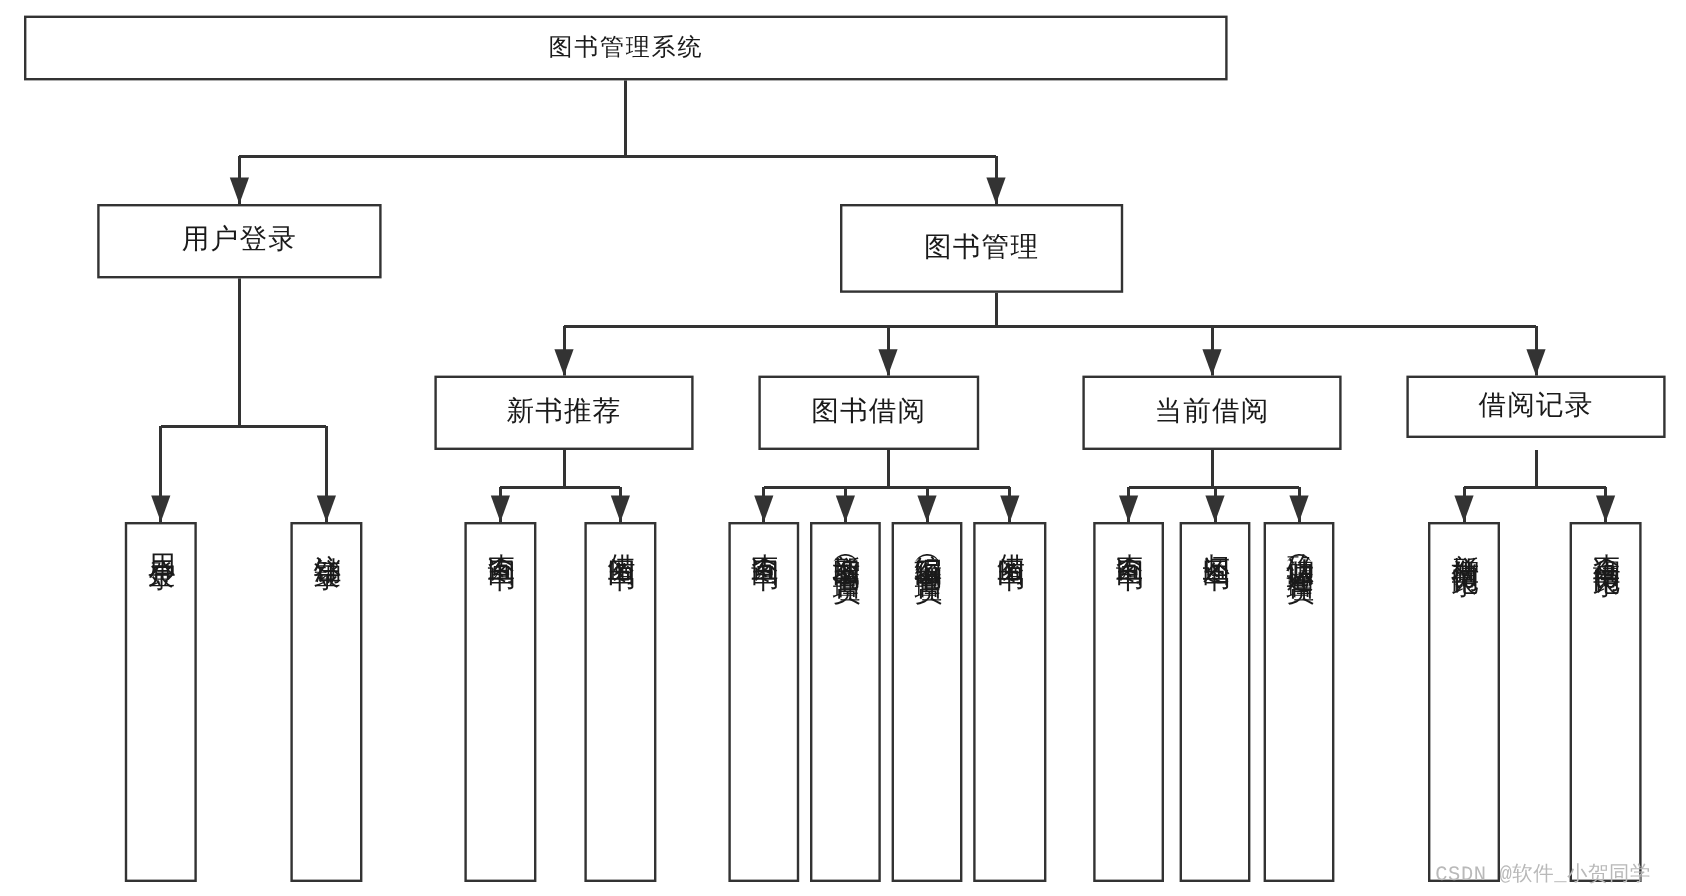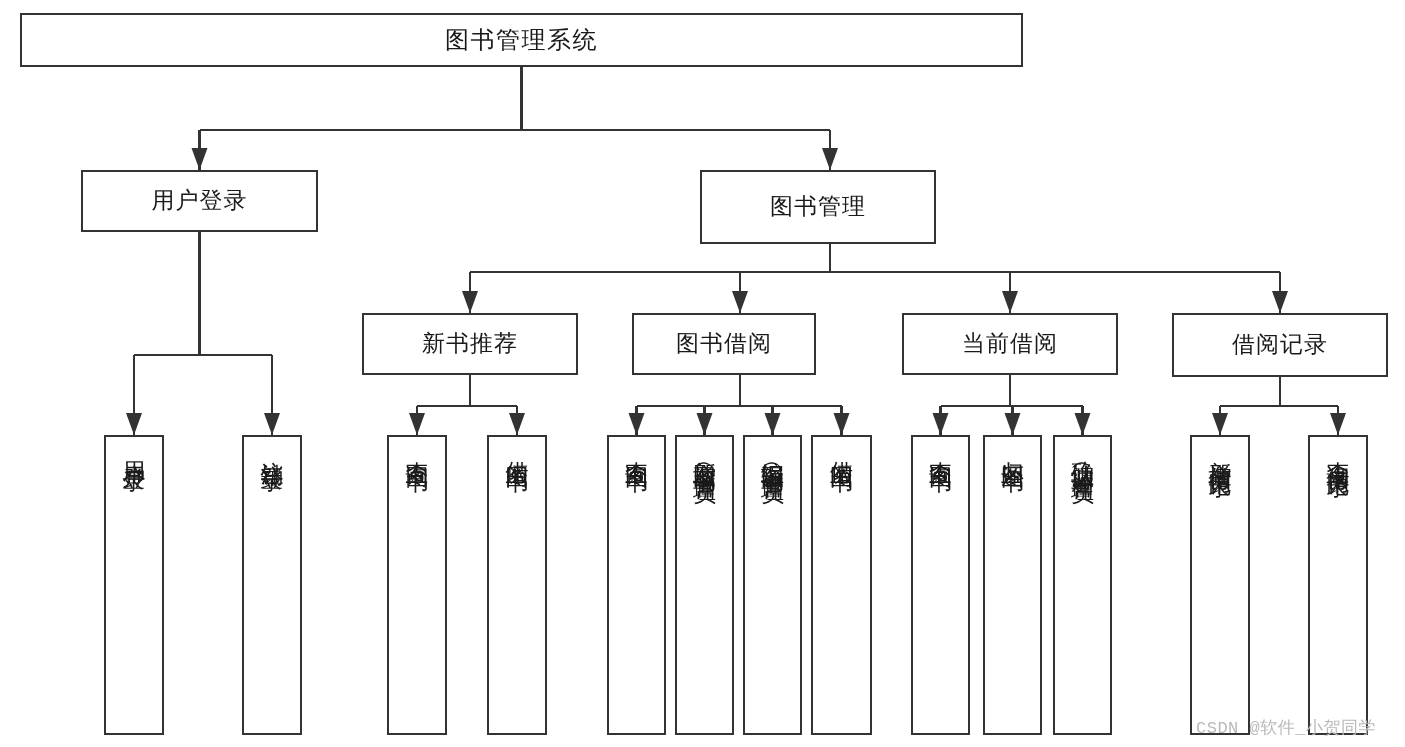"图书管理系统" .node.root .label { font-size: 24px -> 20px }
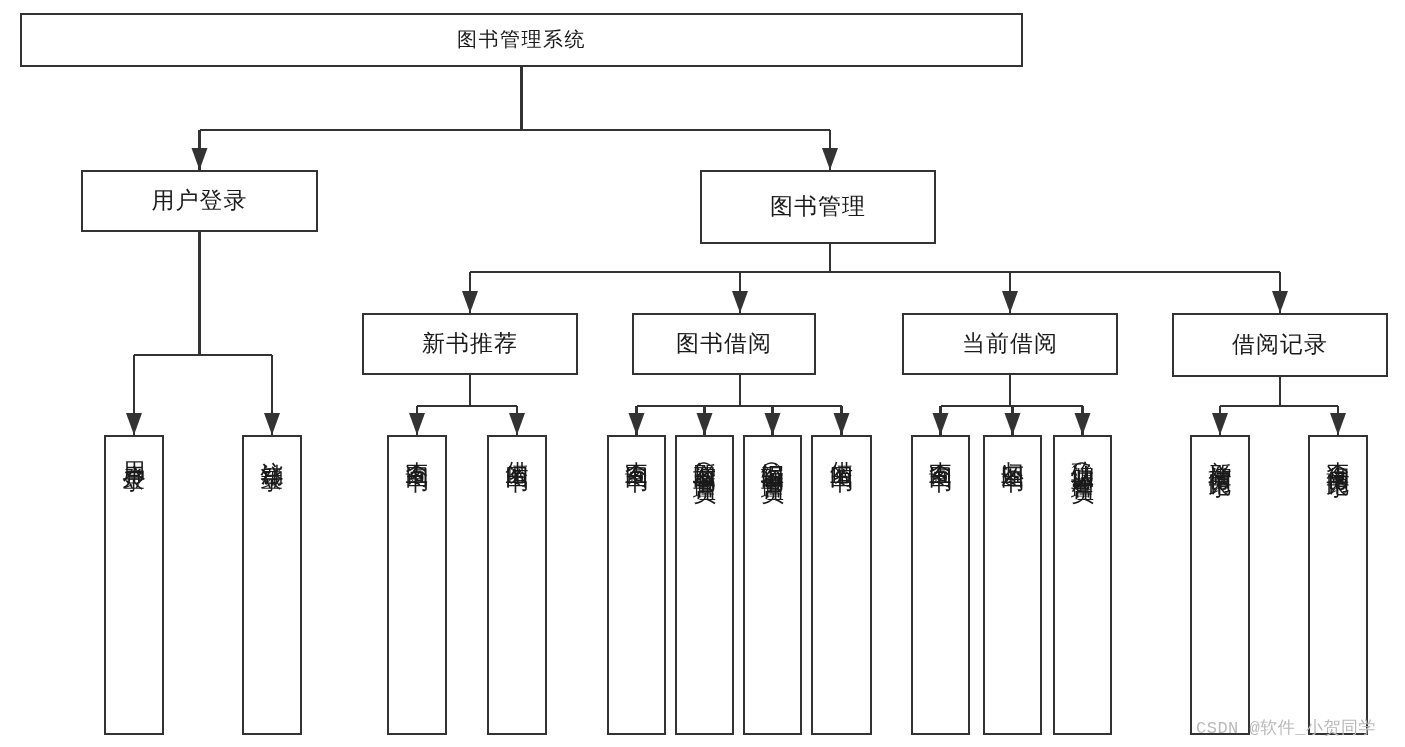"借阅记录" div.node { height: 64px -> 52px }
